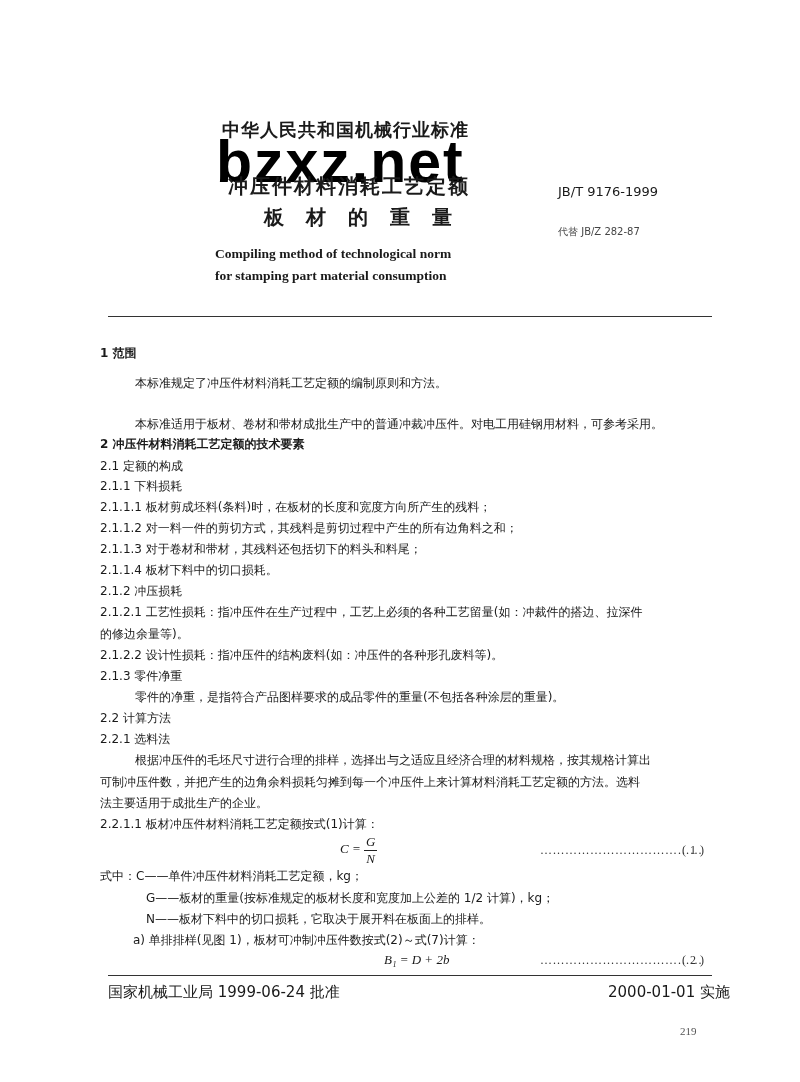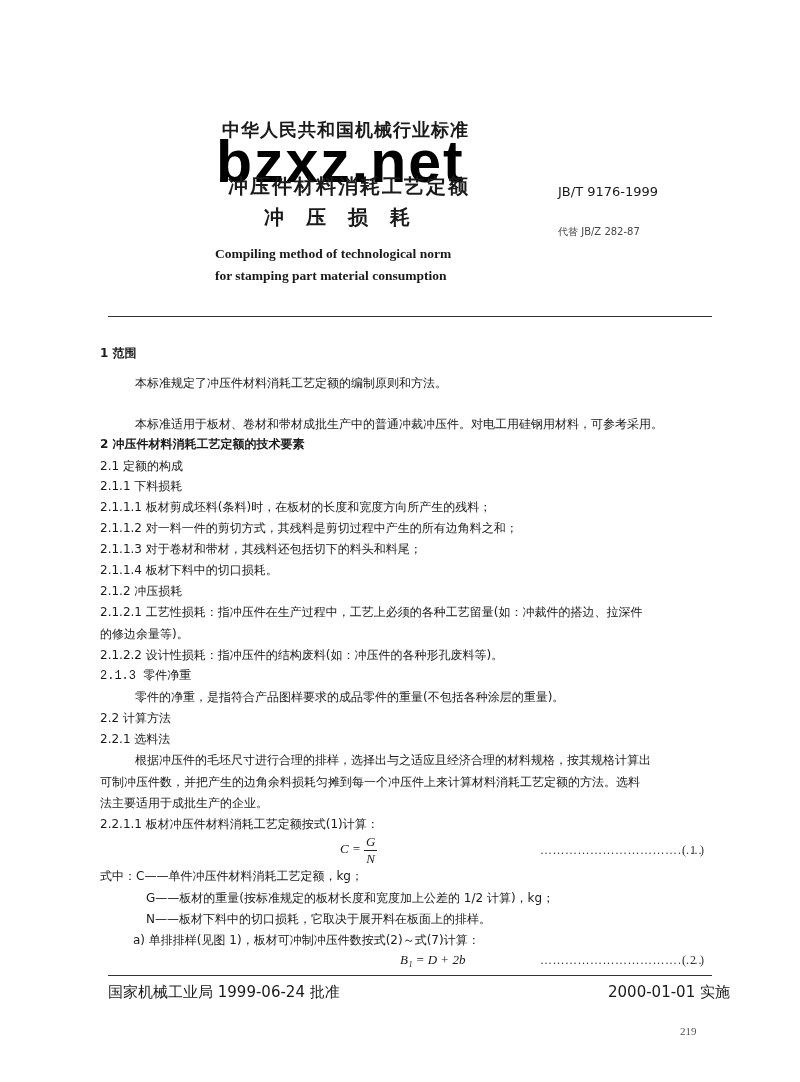"冲压损耗" div.abs { text: 冲压损耗 -> 板材的重量 }
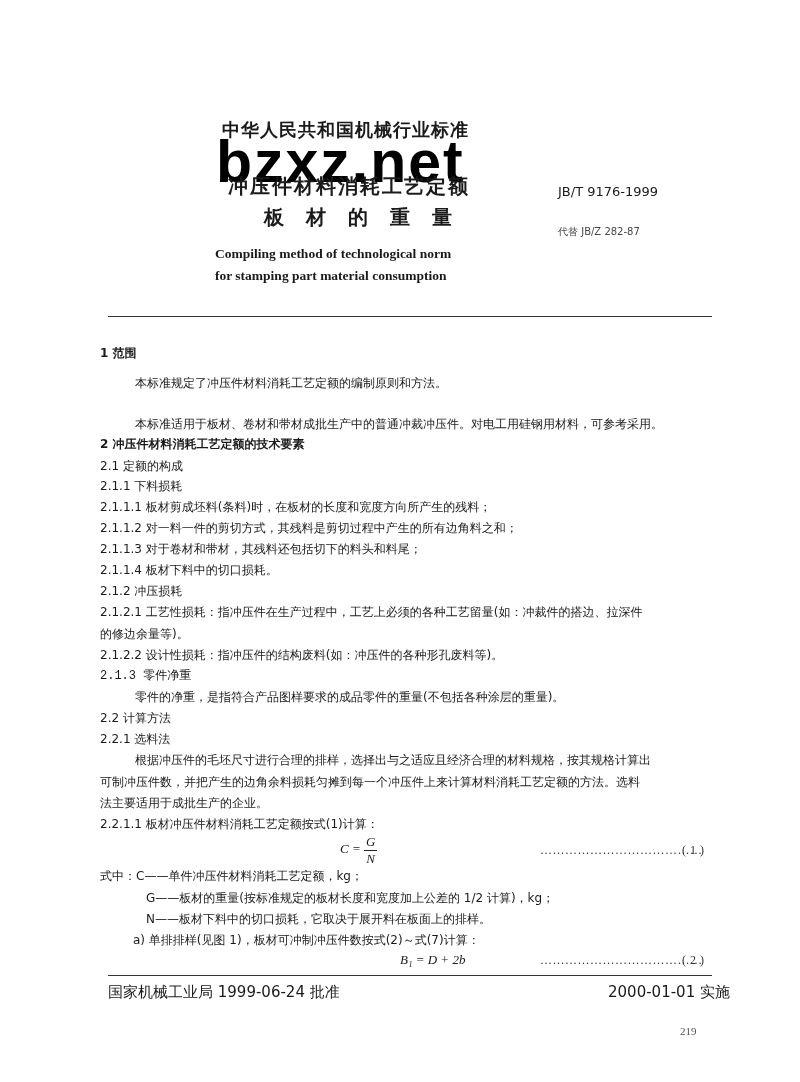"2.1.3 零件净重" div.abs { font-family: Liberation Mono, monospace -> none }
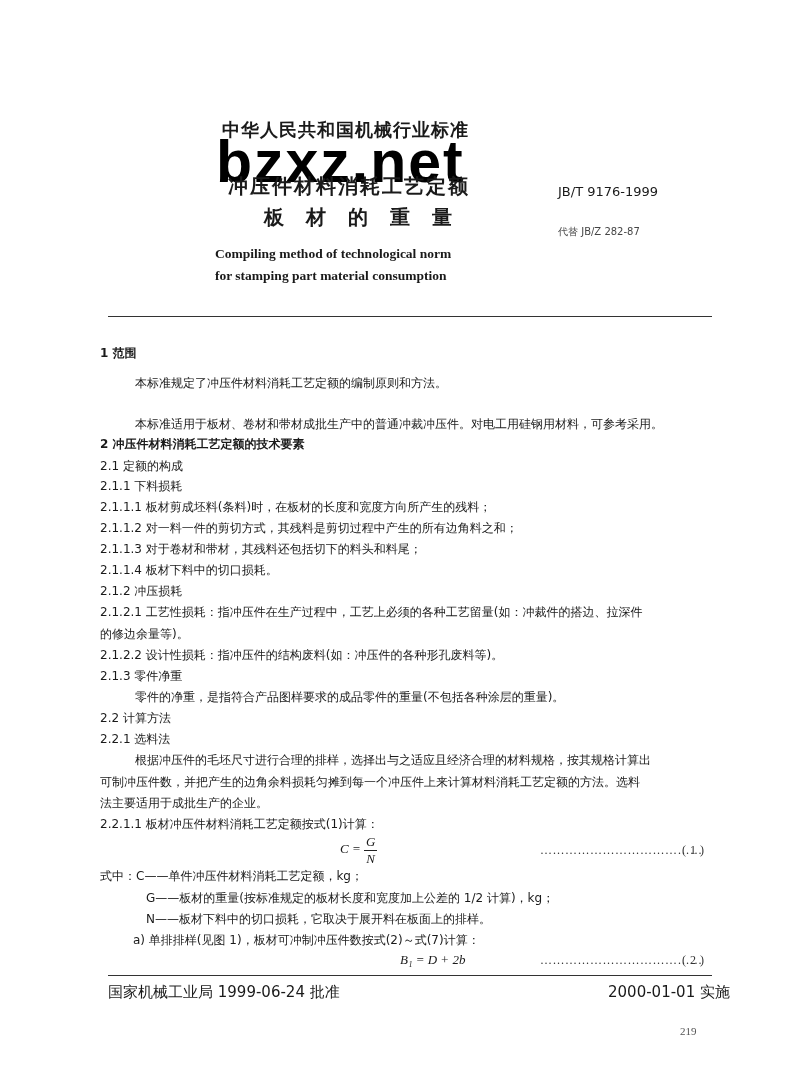"B₁ = D + 2b" div.abs { left: 400px -> 384px }
